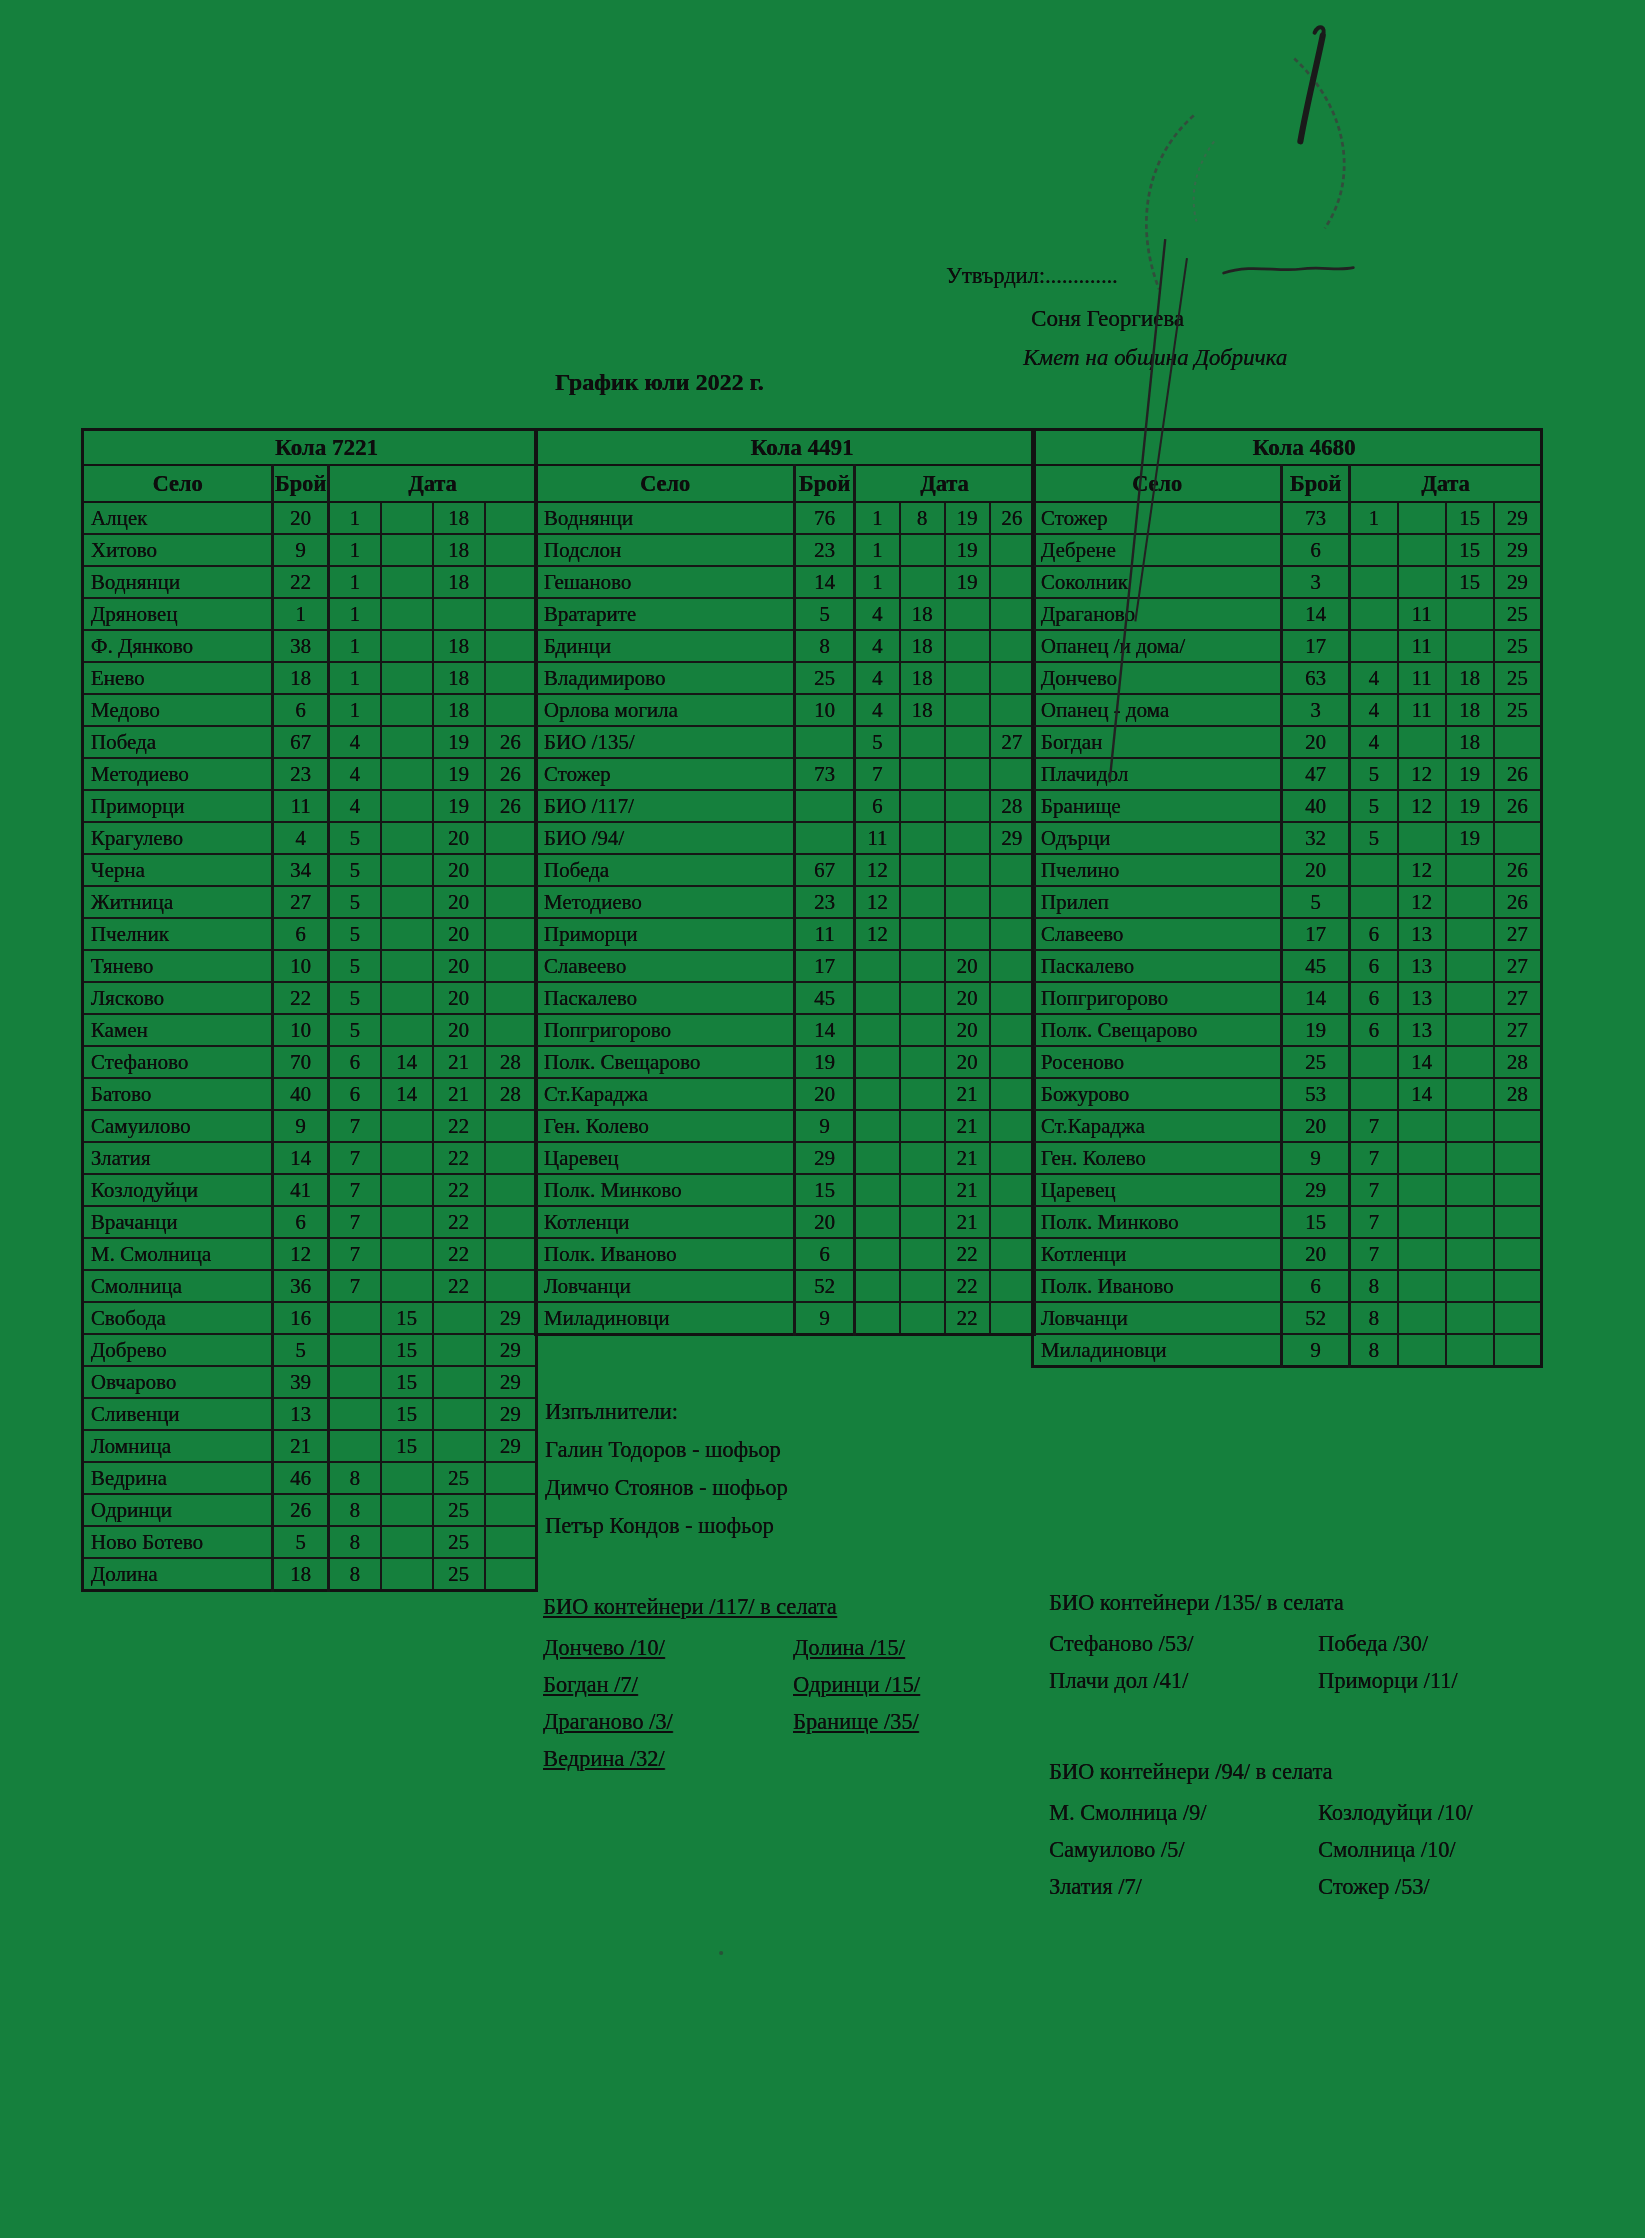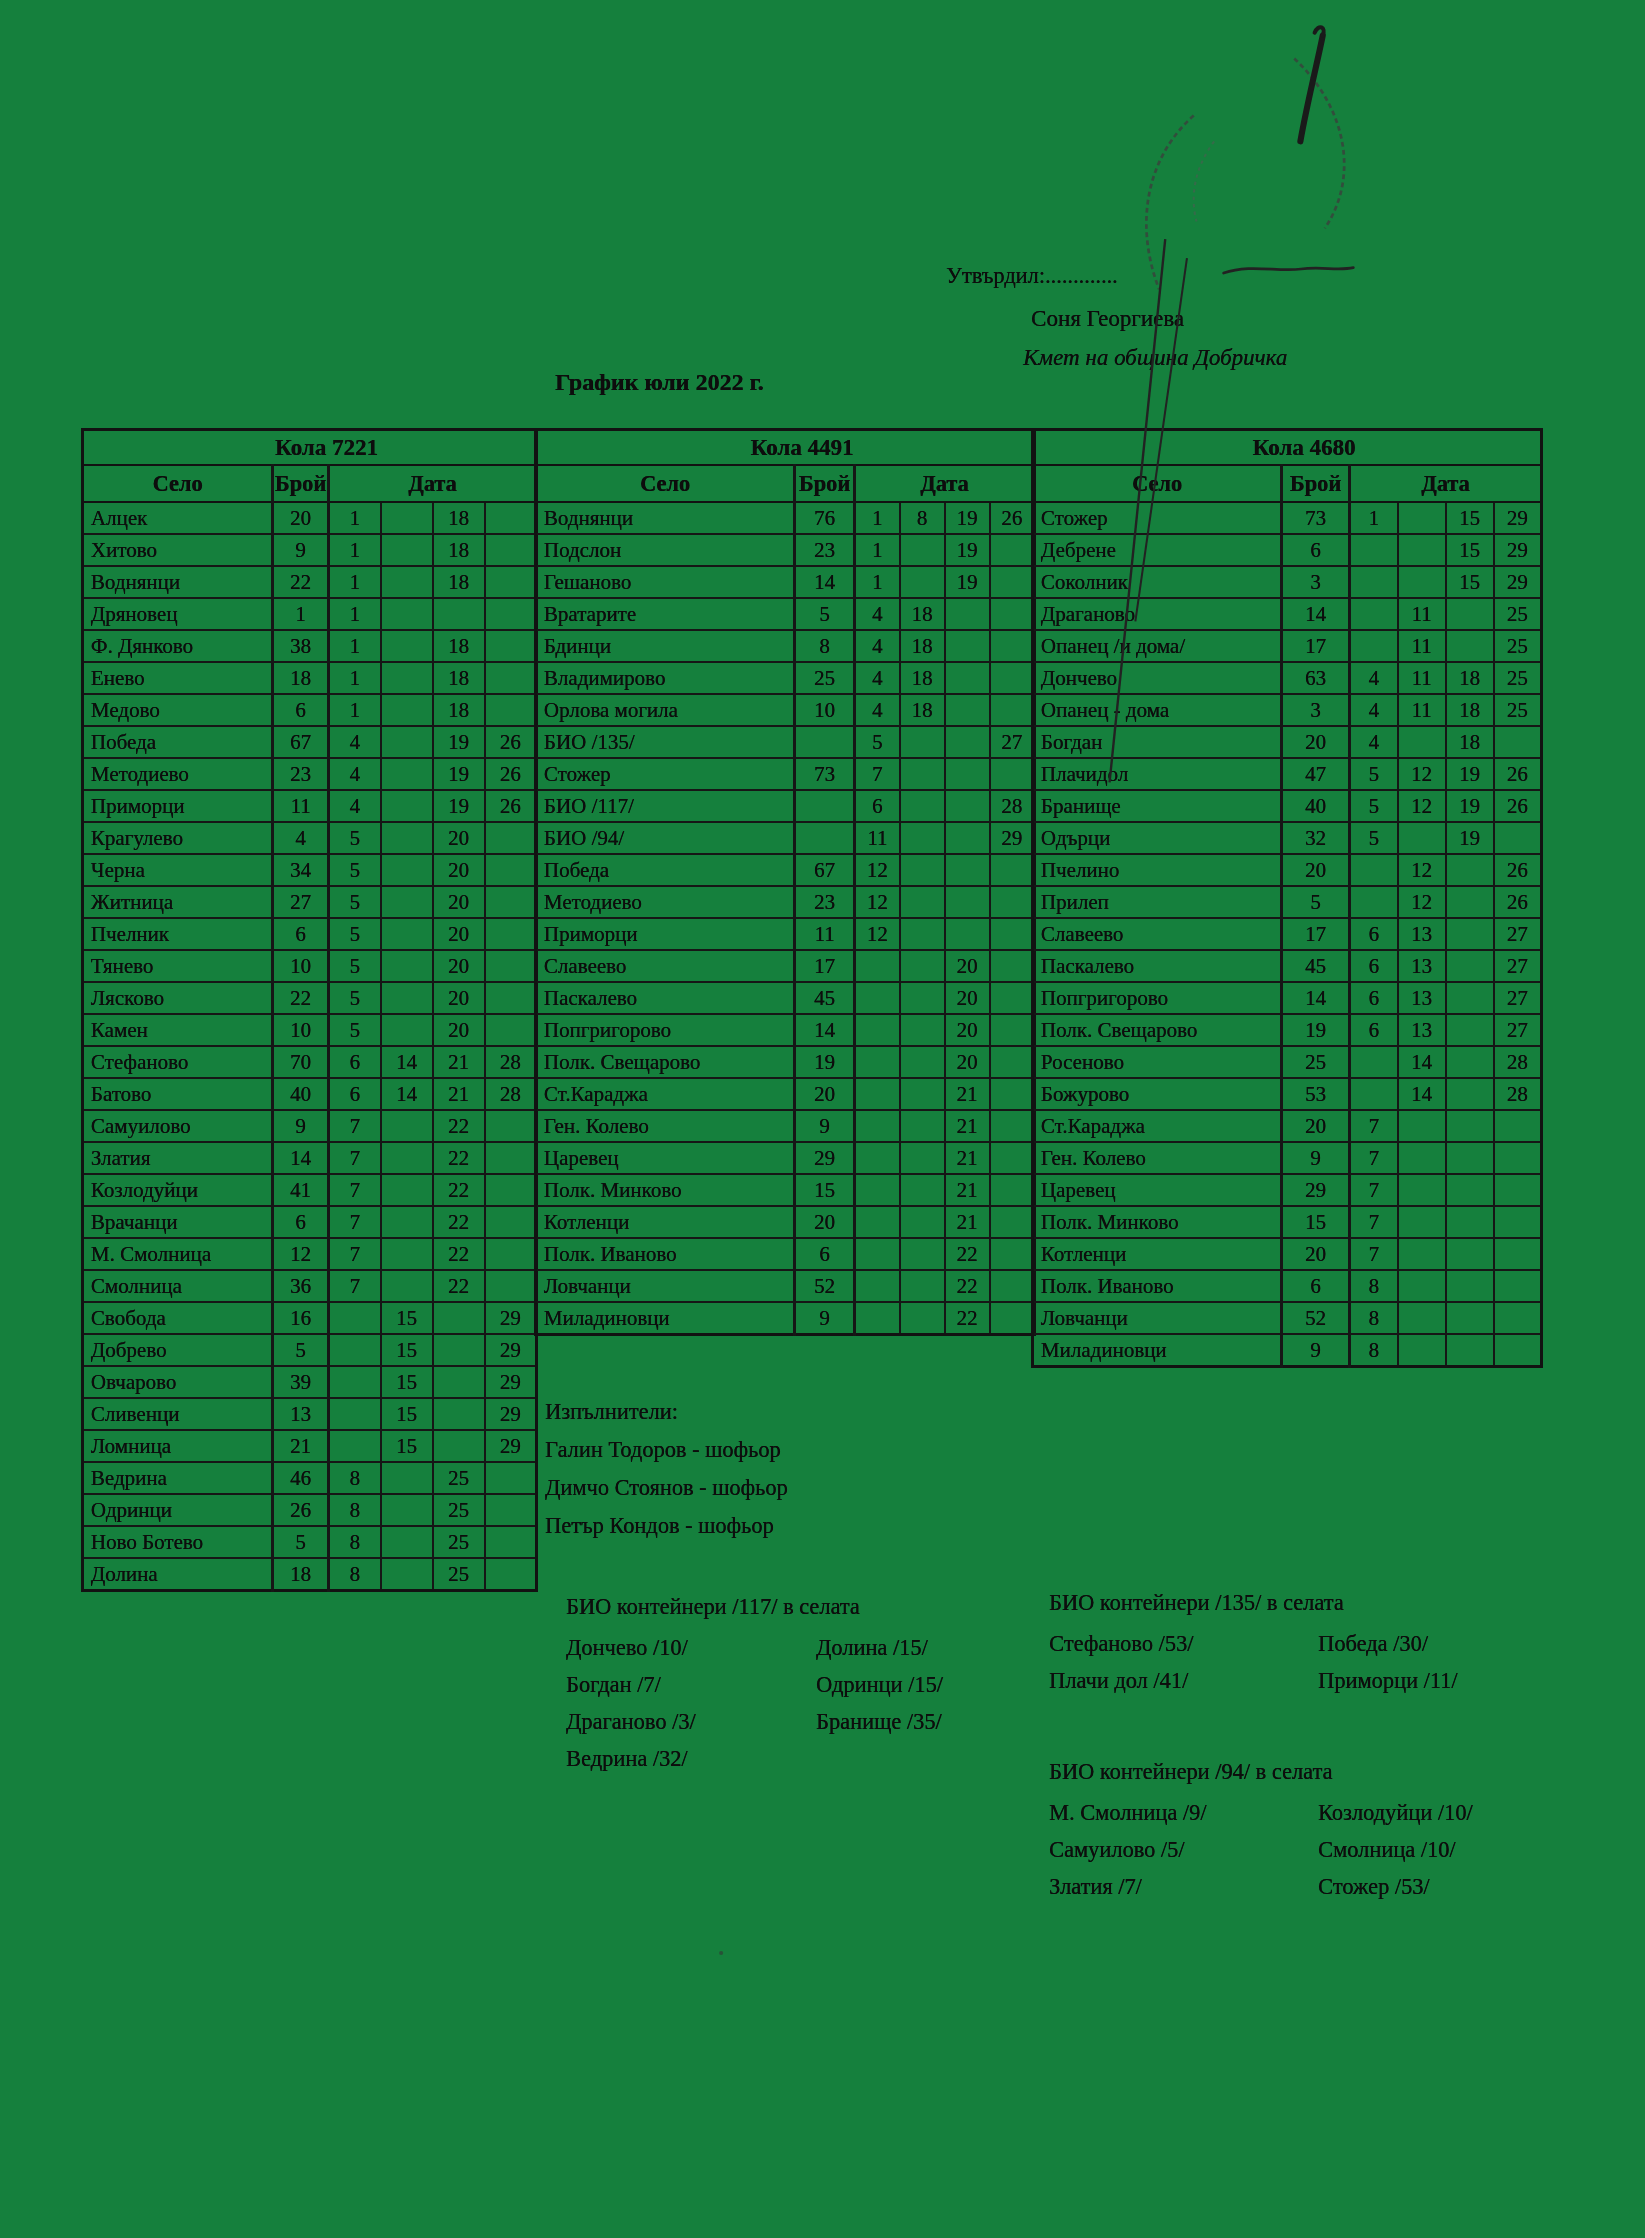"БИО контейнери /117/ в селата" #bio-0 { left: 566px -> 543px; text-decoration: none -> underline }
